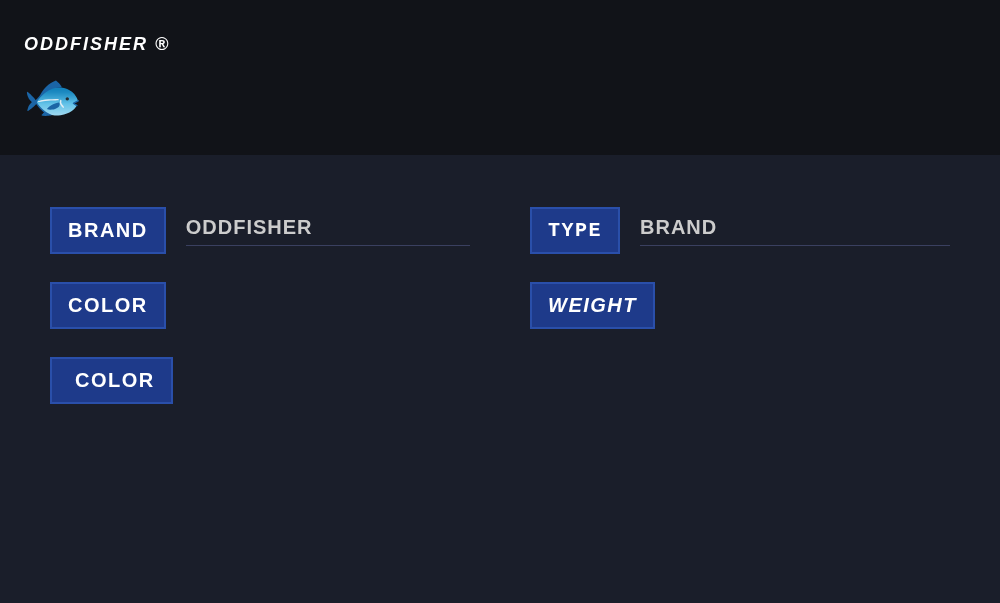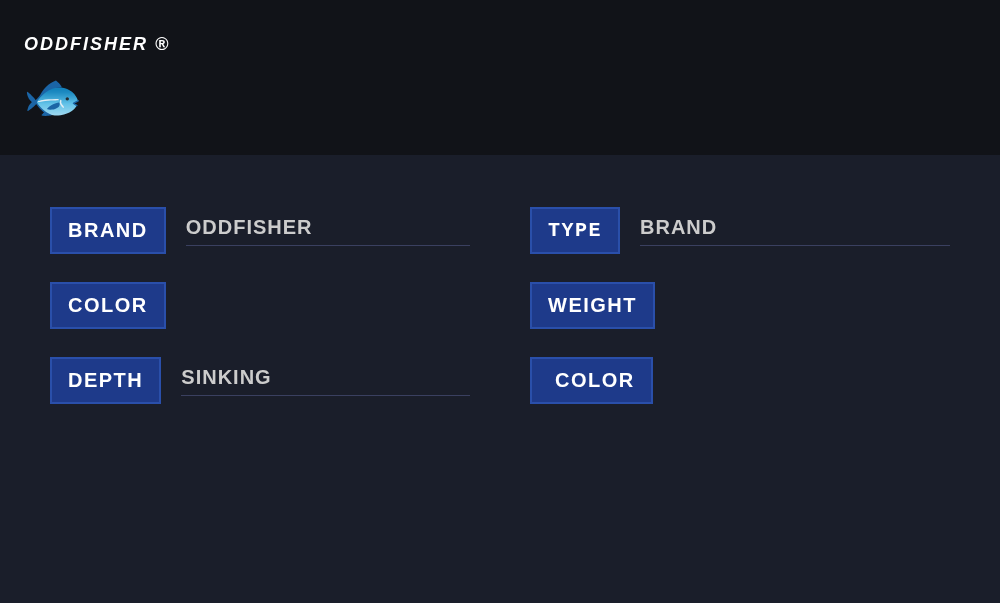"WEIGHT" .label-weight { font-style: none -> italic }
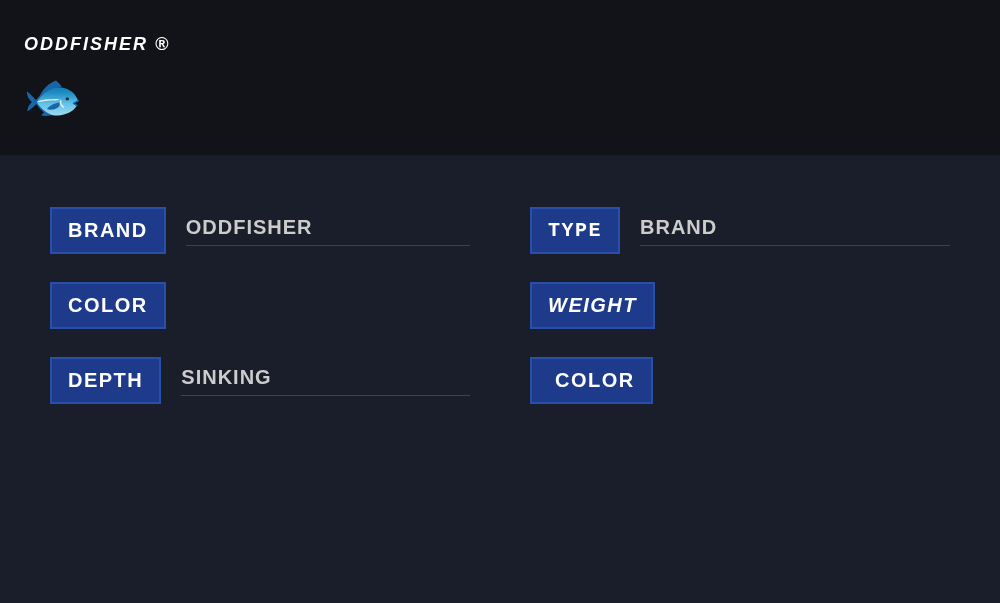"DEPTH" div.spec-row { html: <div> <div>DEPTH</div> <div> <span>SINKING</span> </div> </div> -> none }
